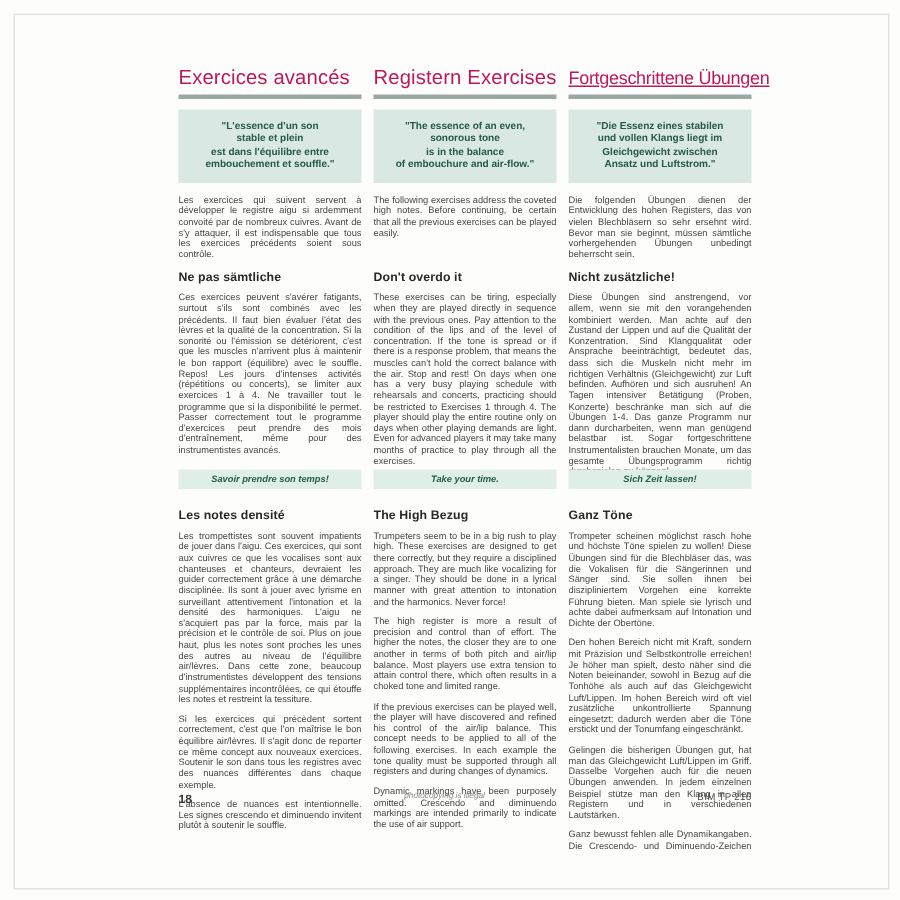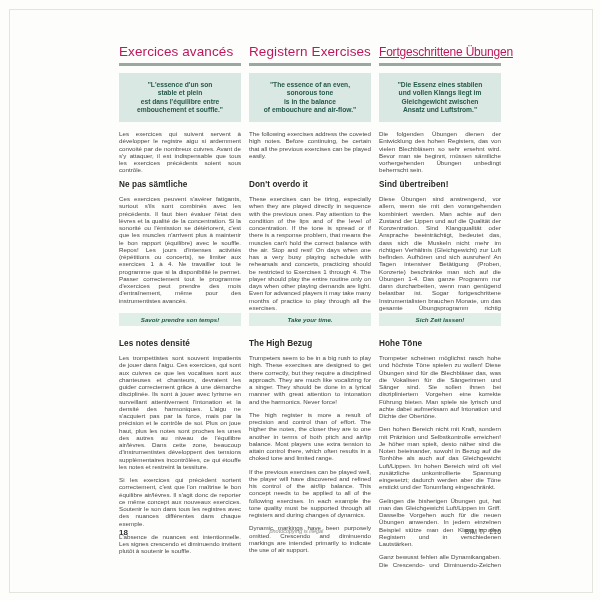"Sind übertreiben!" h2 { text: Sind übertreiben -> Nicht zusätzliche }
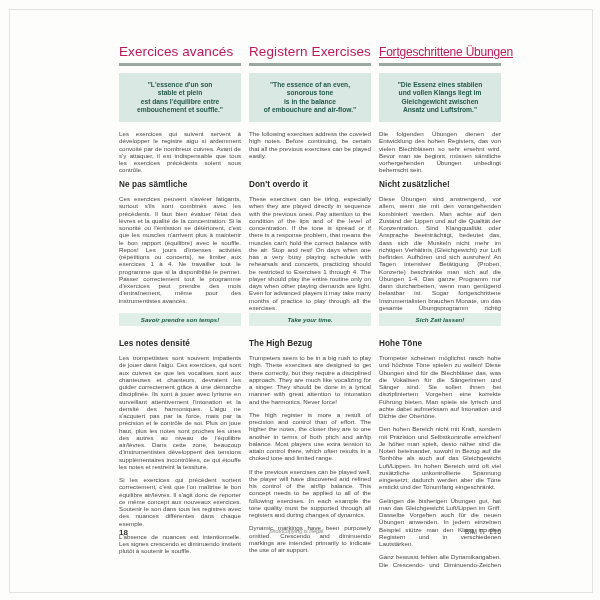"Hohe Töne" h2 { text: Hohe -> Ganz }
